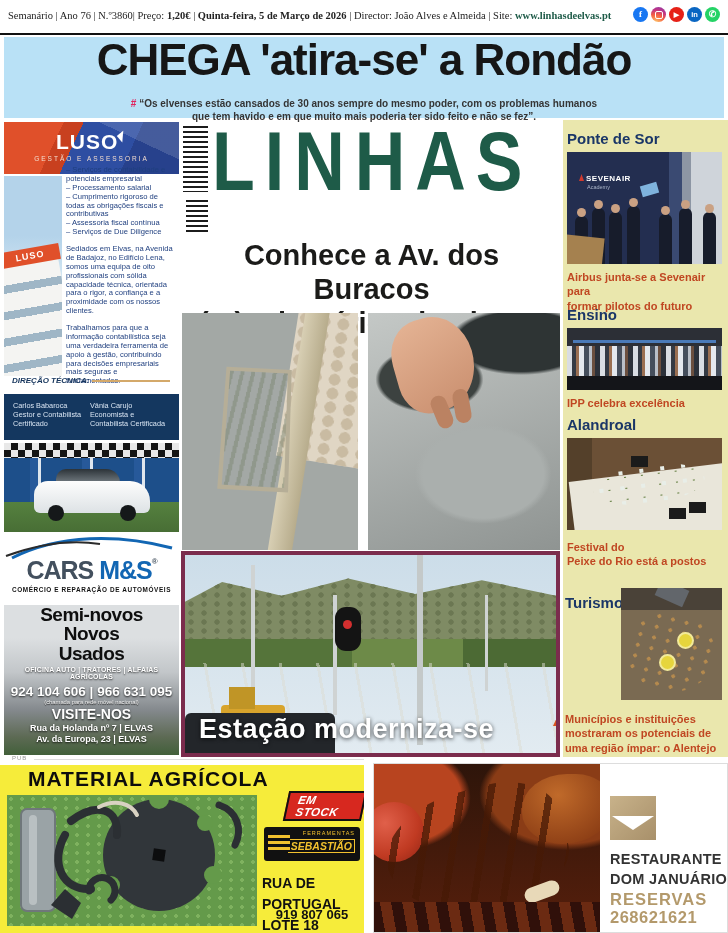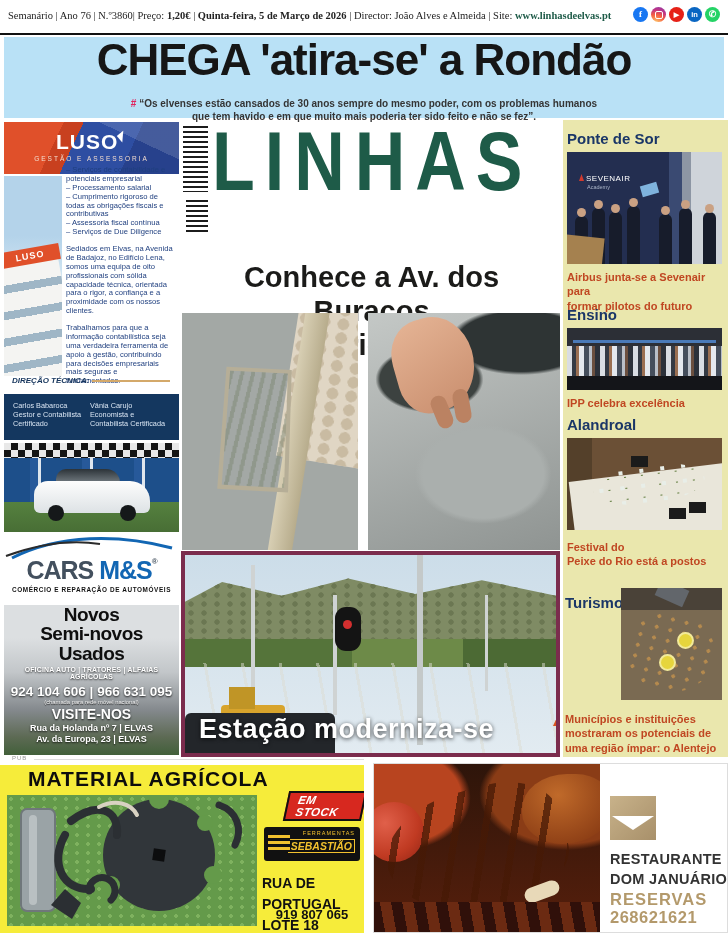"SEVENAIR" .sev-txt { font-weight: normal -> bold }
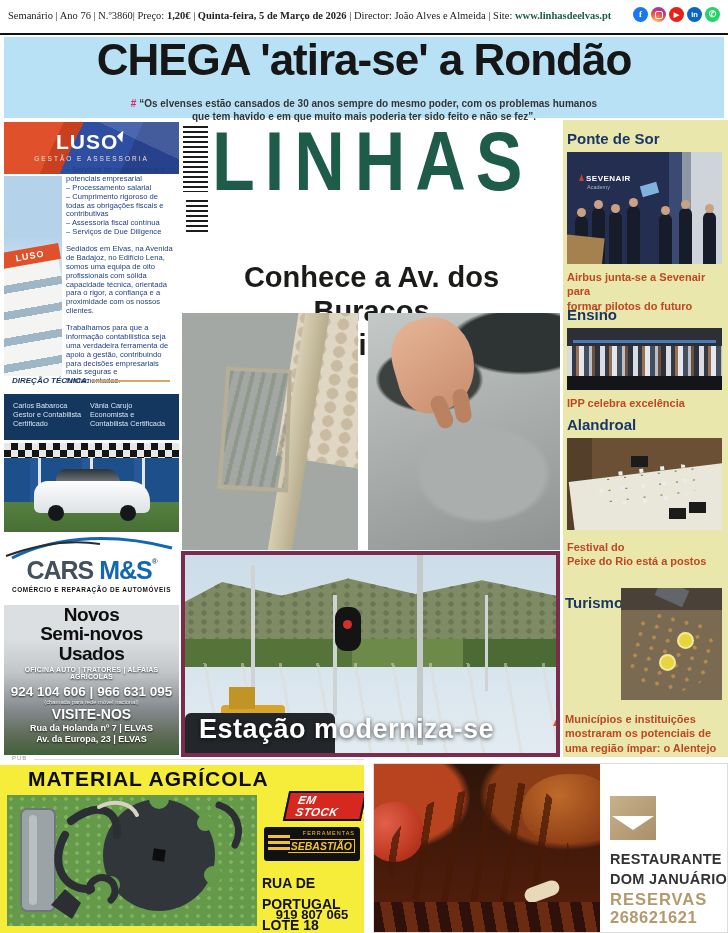"Conhece a Av. dos Buracos" .story-h { margin-top: 22px -> none }
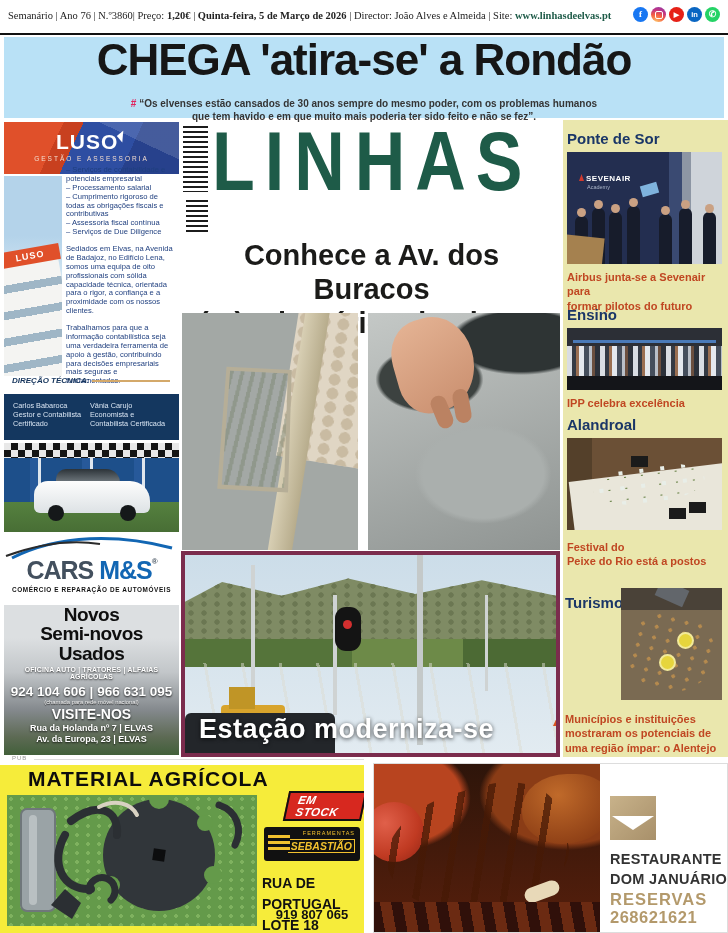"Novos" div.cl-n { order: before "Semi-novos" -> after "Semi-novos" }
